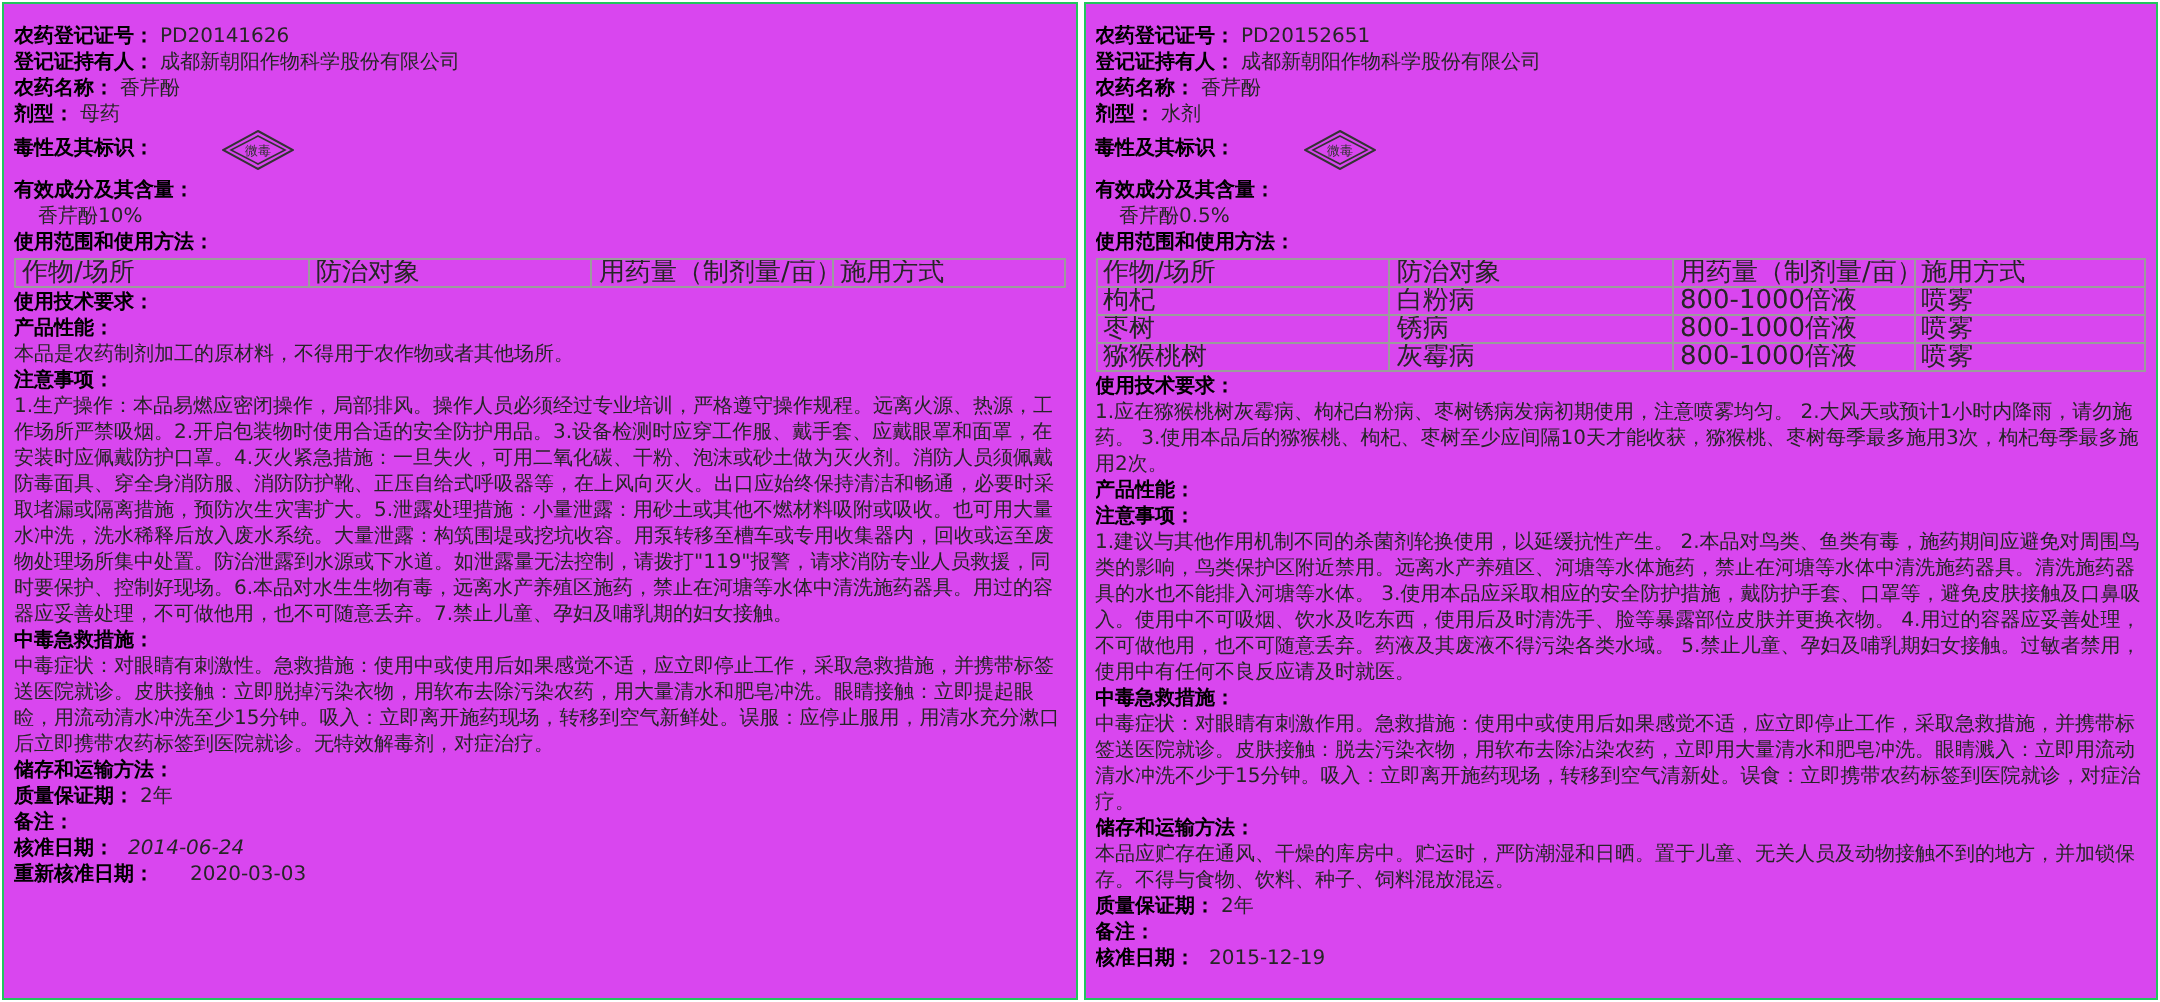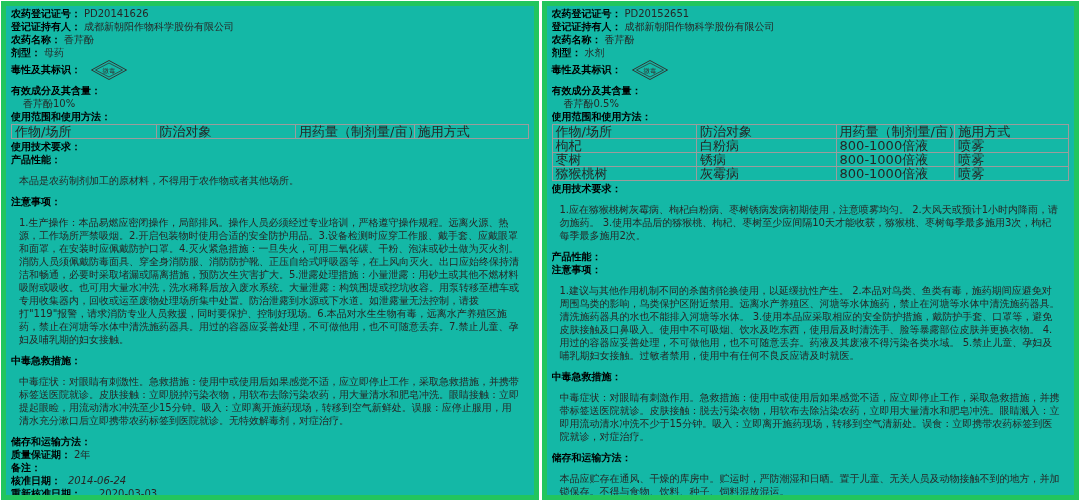"农药登记证号： PD20141626" .panel { background: #14b8a6 -> #d946ef; border: 5px solid #22c55e -> 1px solid #22c55e; padding: 1px 5px -> 10px 5px }
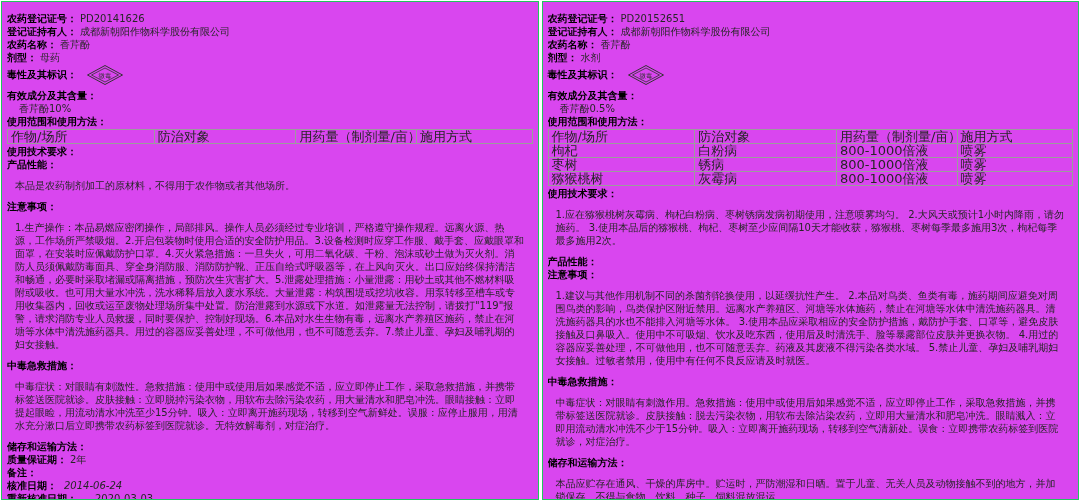"毒性及其标识：" .toxline { gap: none -> 24px }
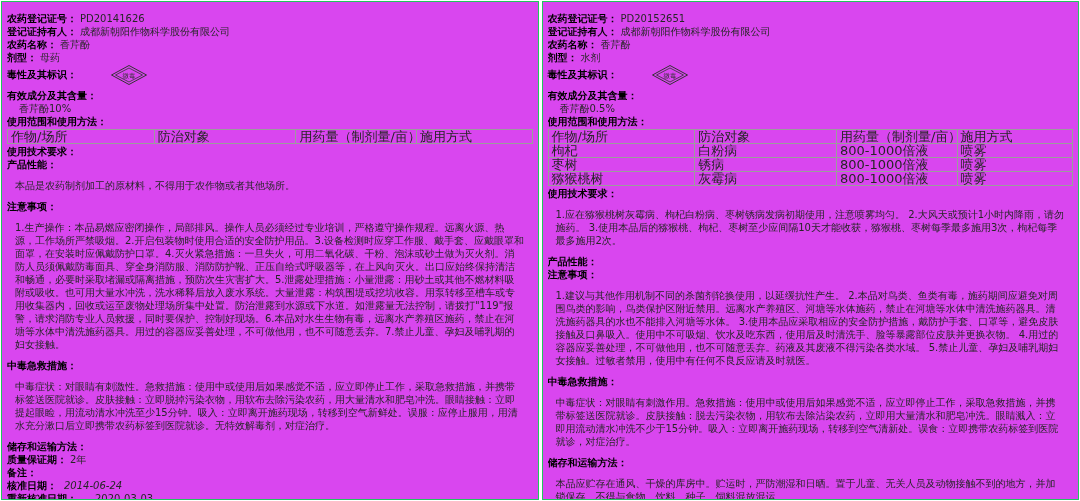"本品是农药制剂加工的原材料，不得用于农作物或者其他场所。" p.txt { margin: 8px -> 0 }
